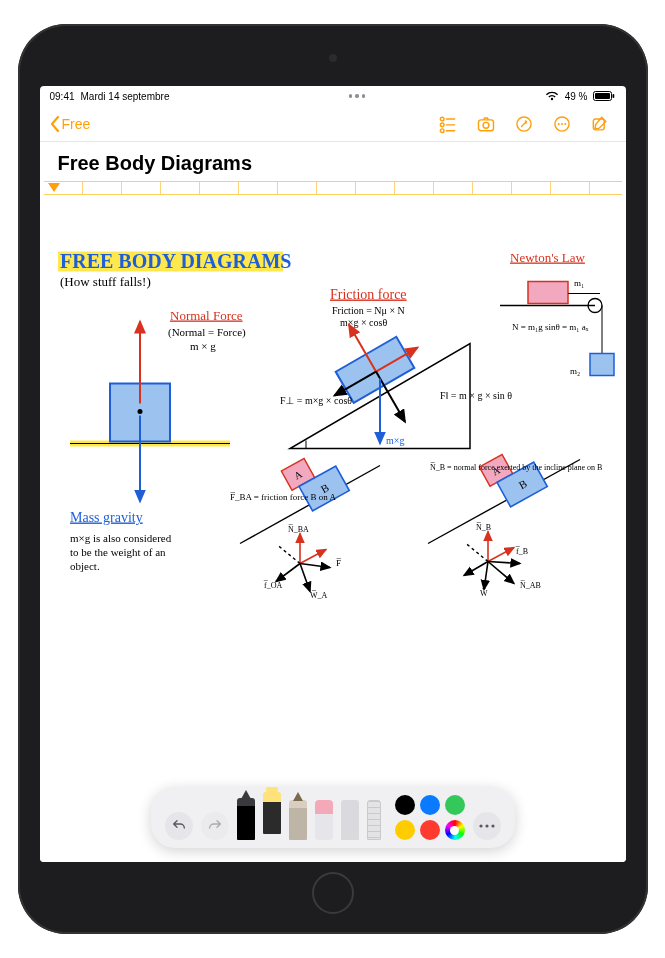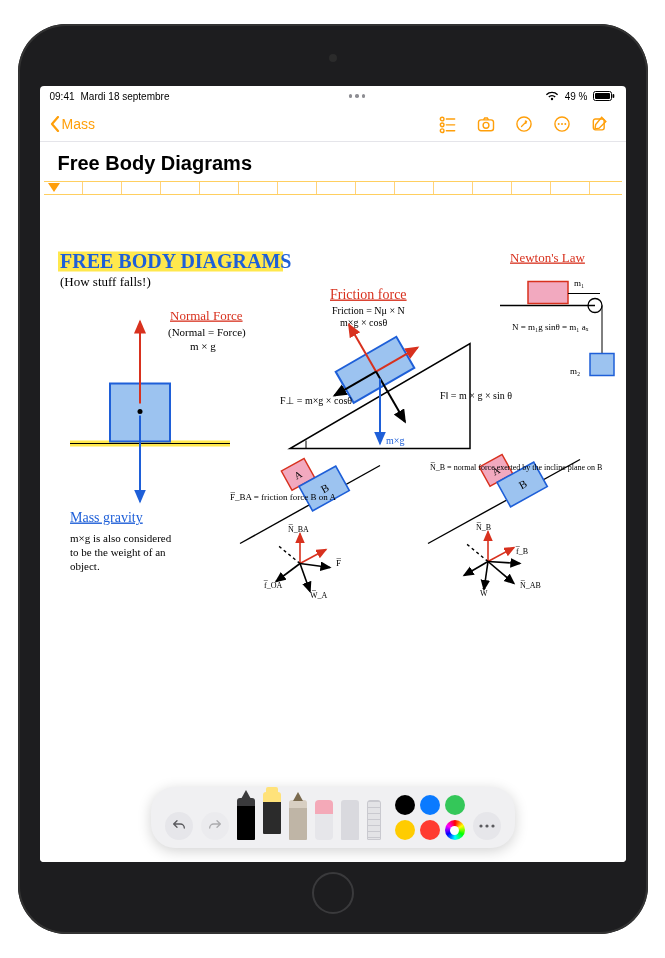"Mardi 18 septembre" span { text: 18 -> 14 }
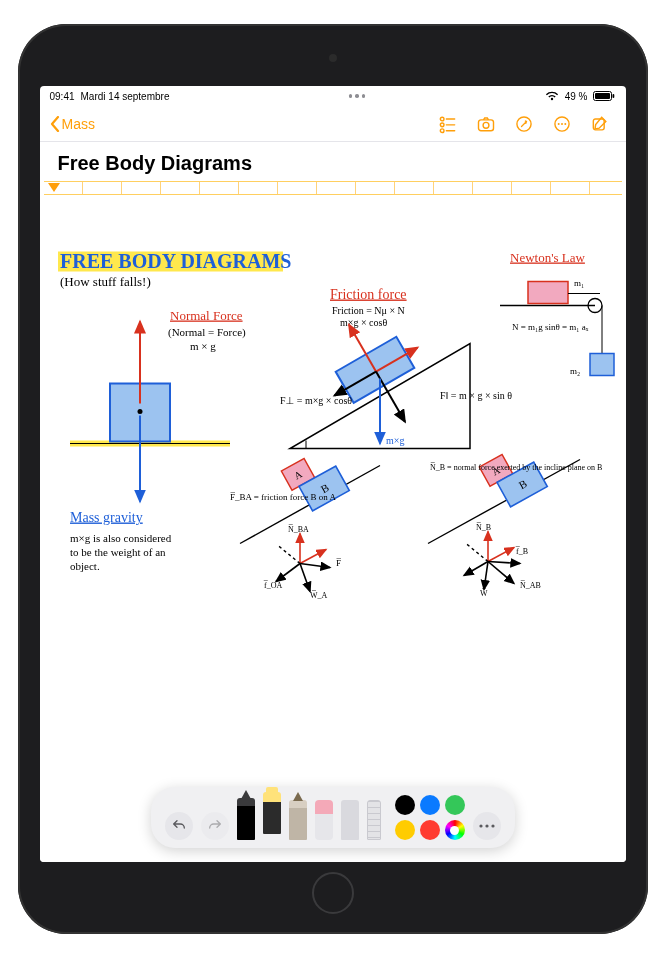"Mass" span { text: Mass -> Free }
